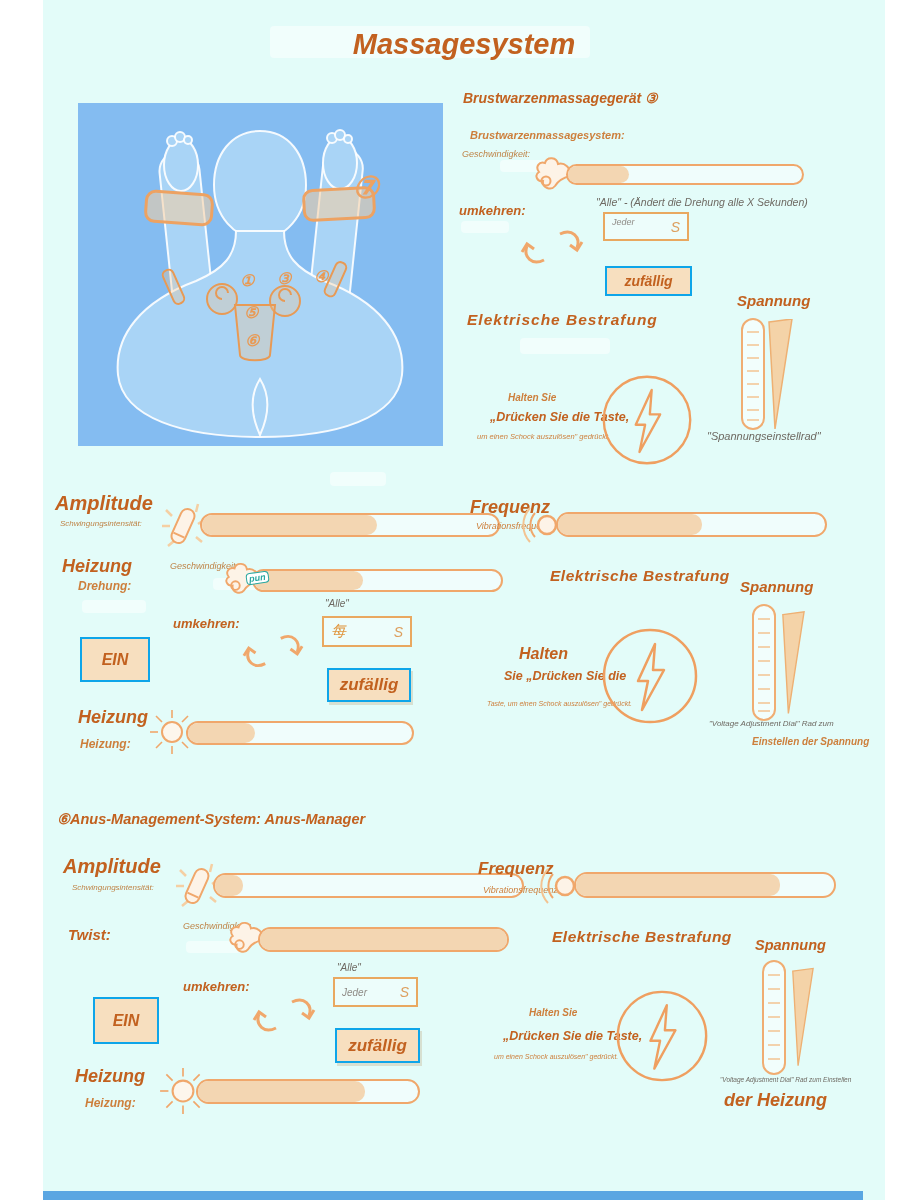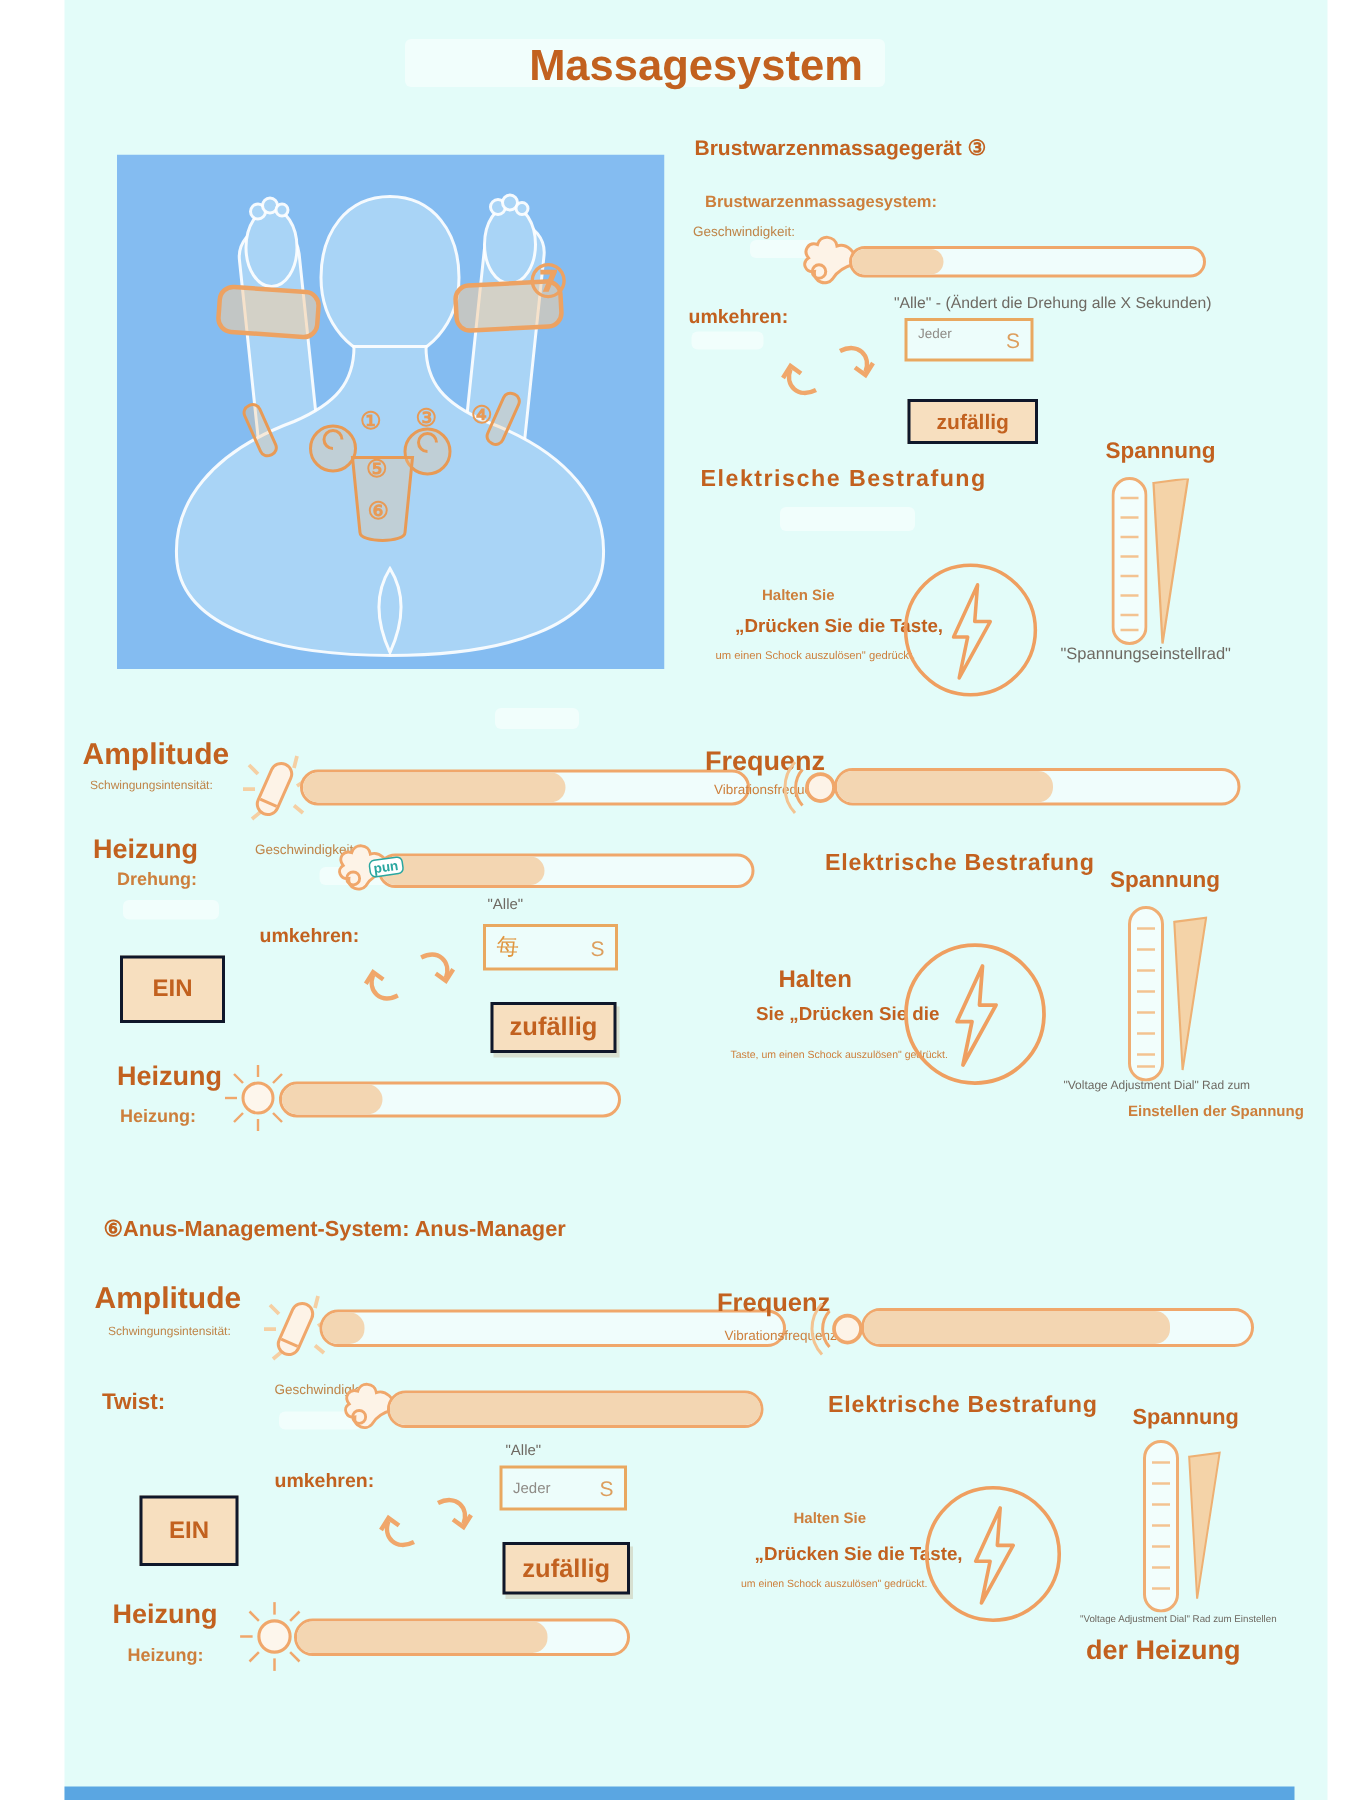"Massagesystem" .page { font-style: none -> italic }
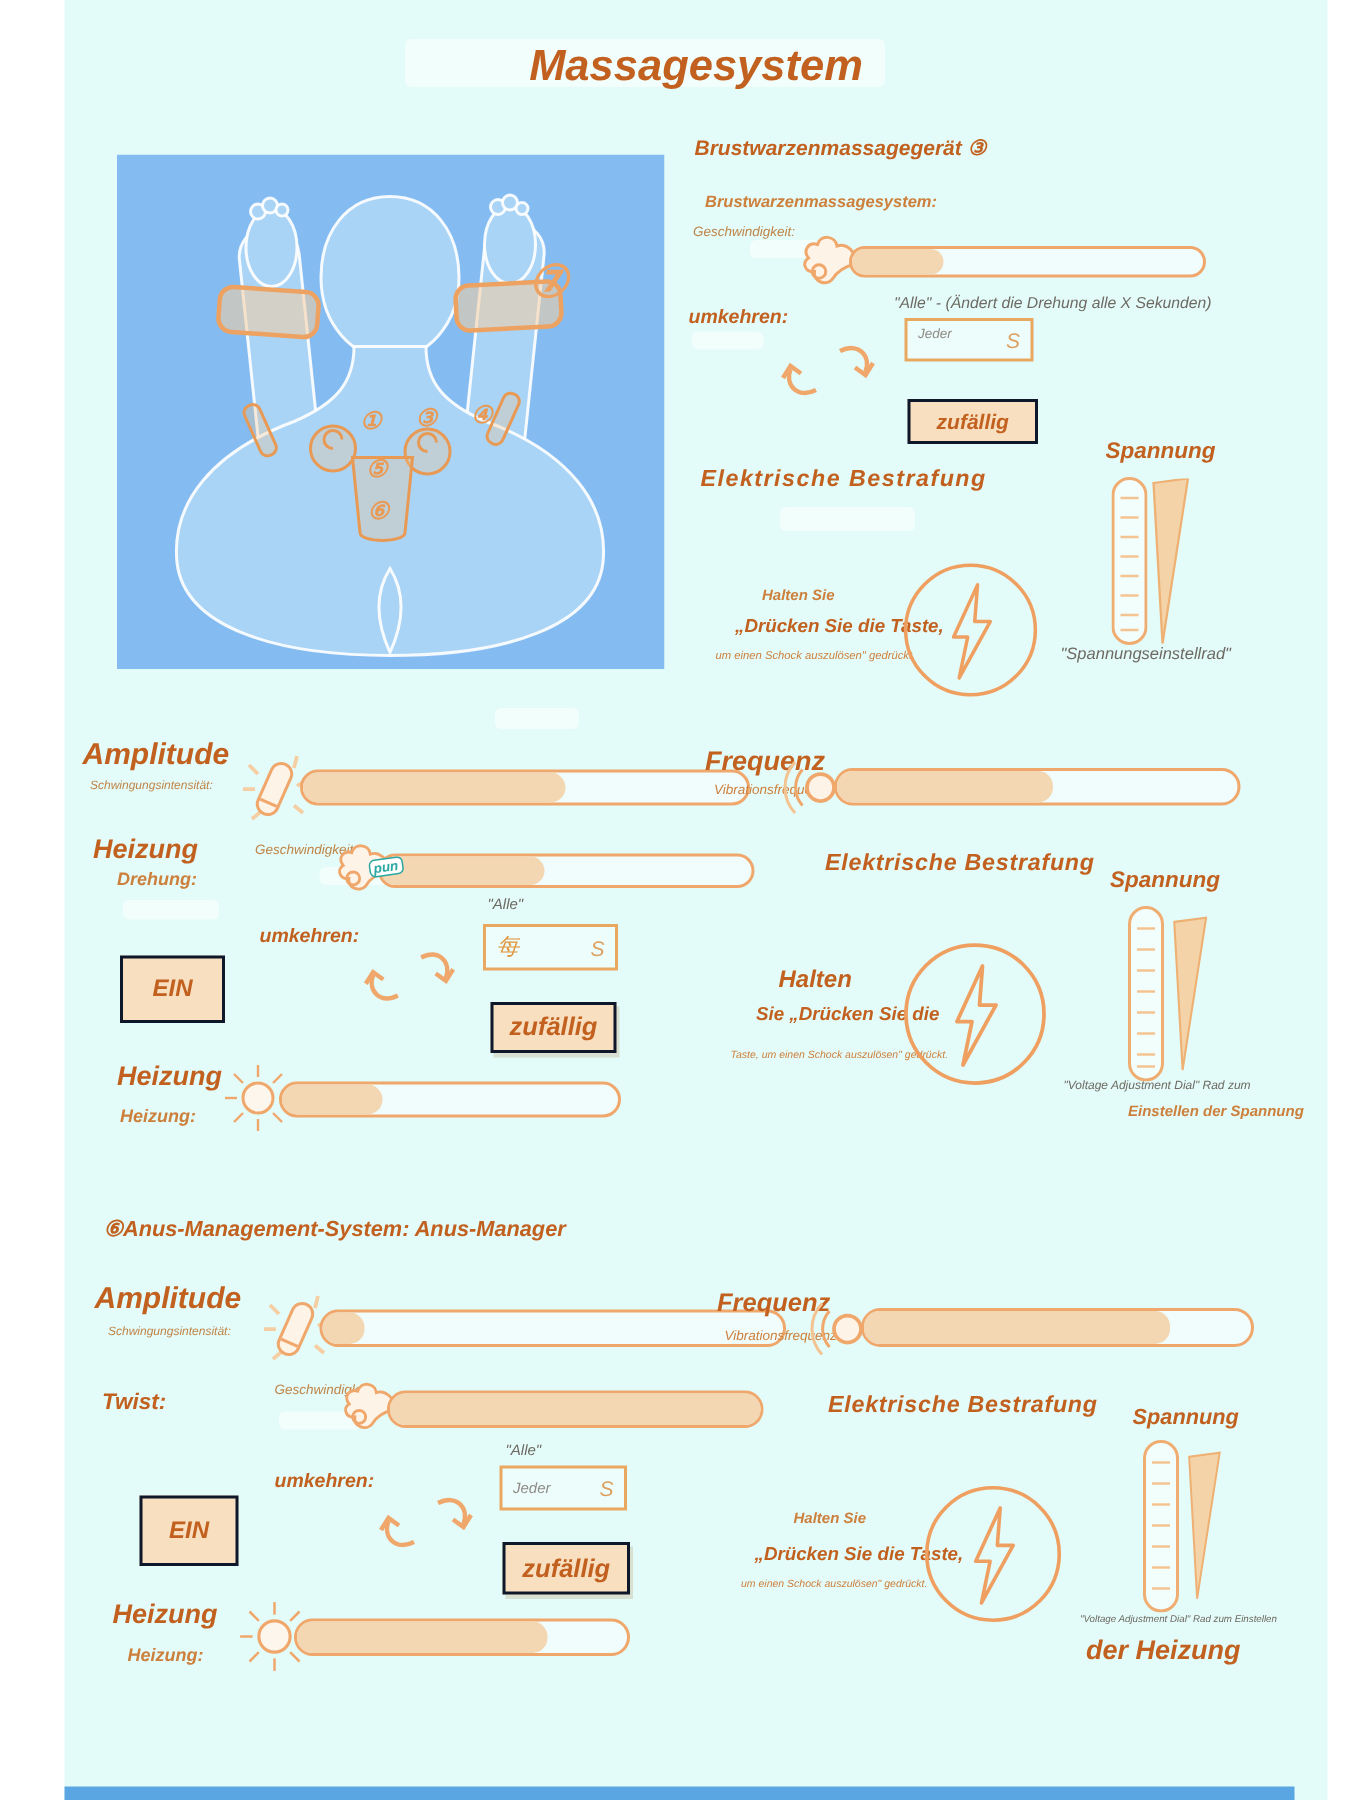"zufällig" .btn { border: 2px solid #0f172a -> 2px solid #0ea5e9 }
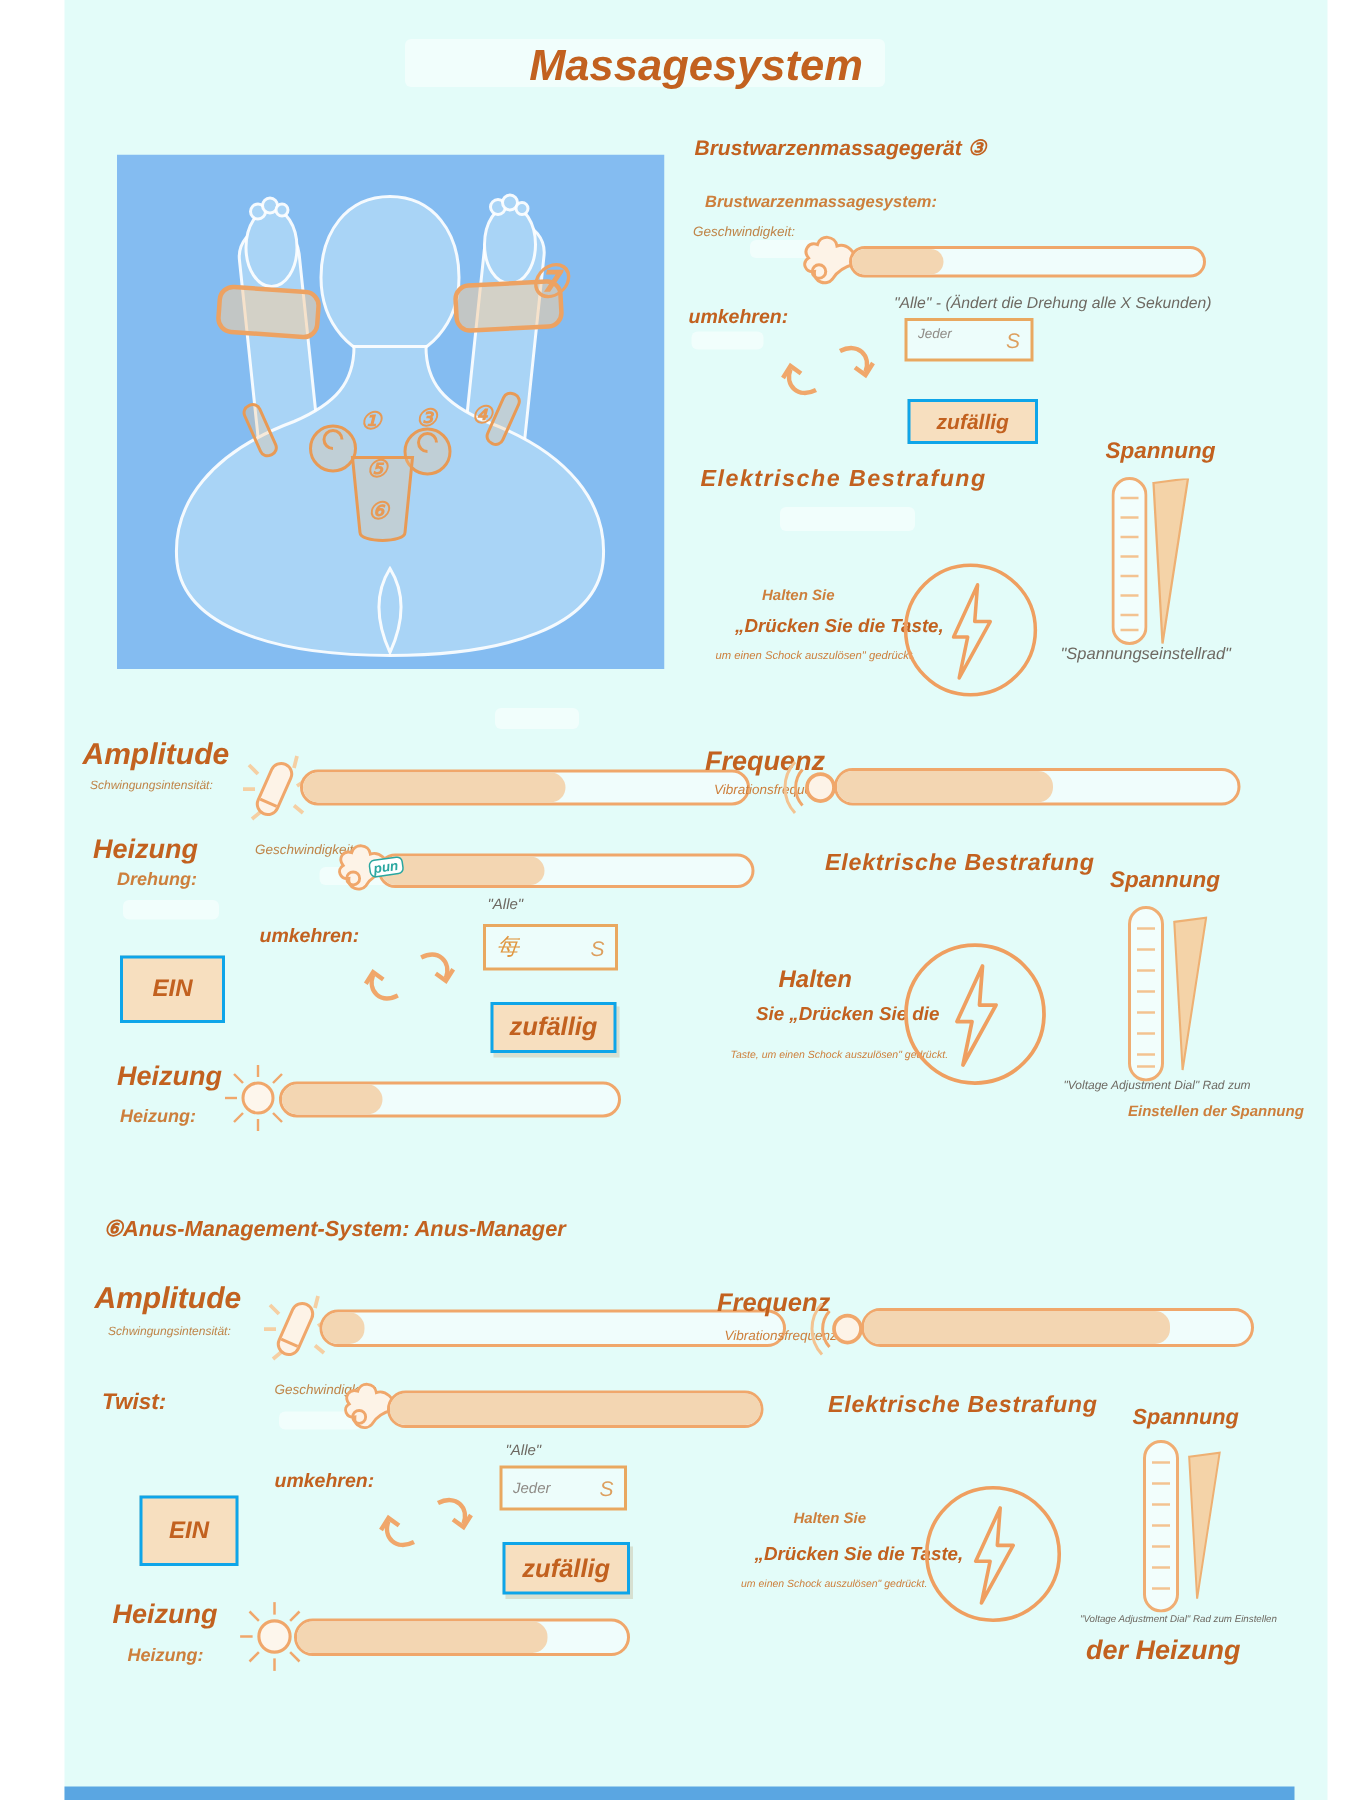"⑥Anus-Management-System: Anus-Manager" div.abs { margin-left: 12px -> none }
